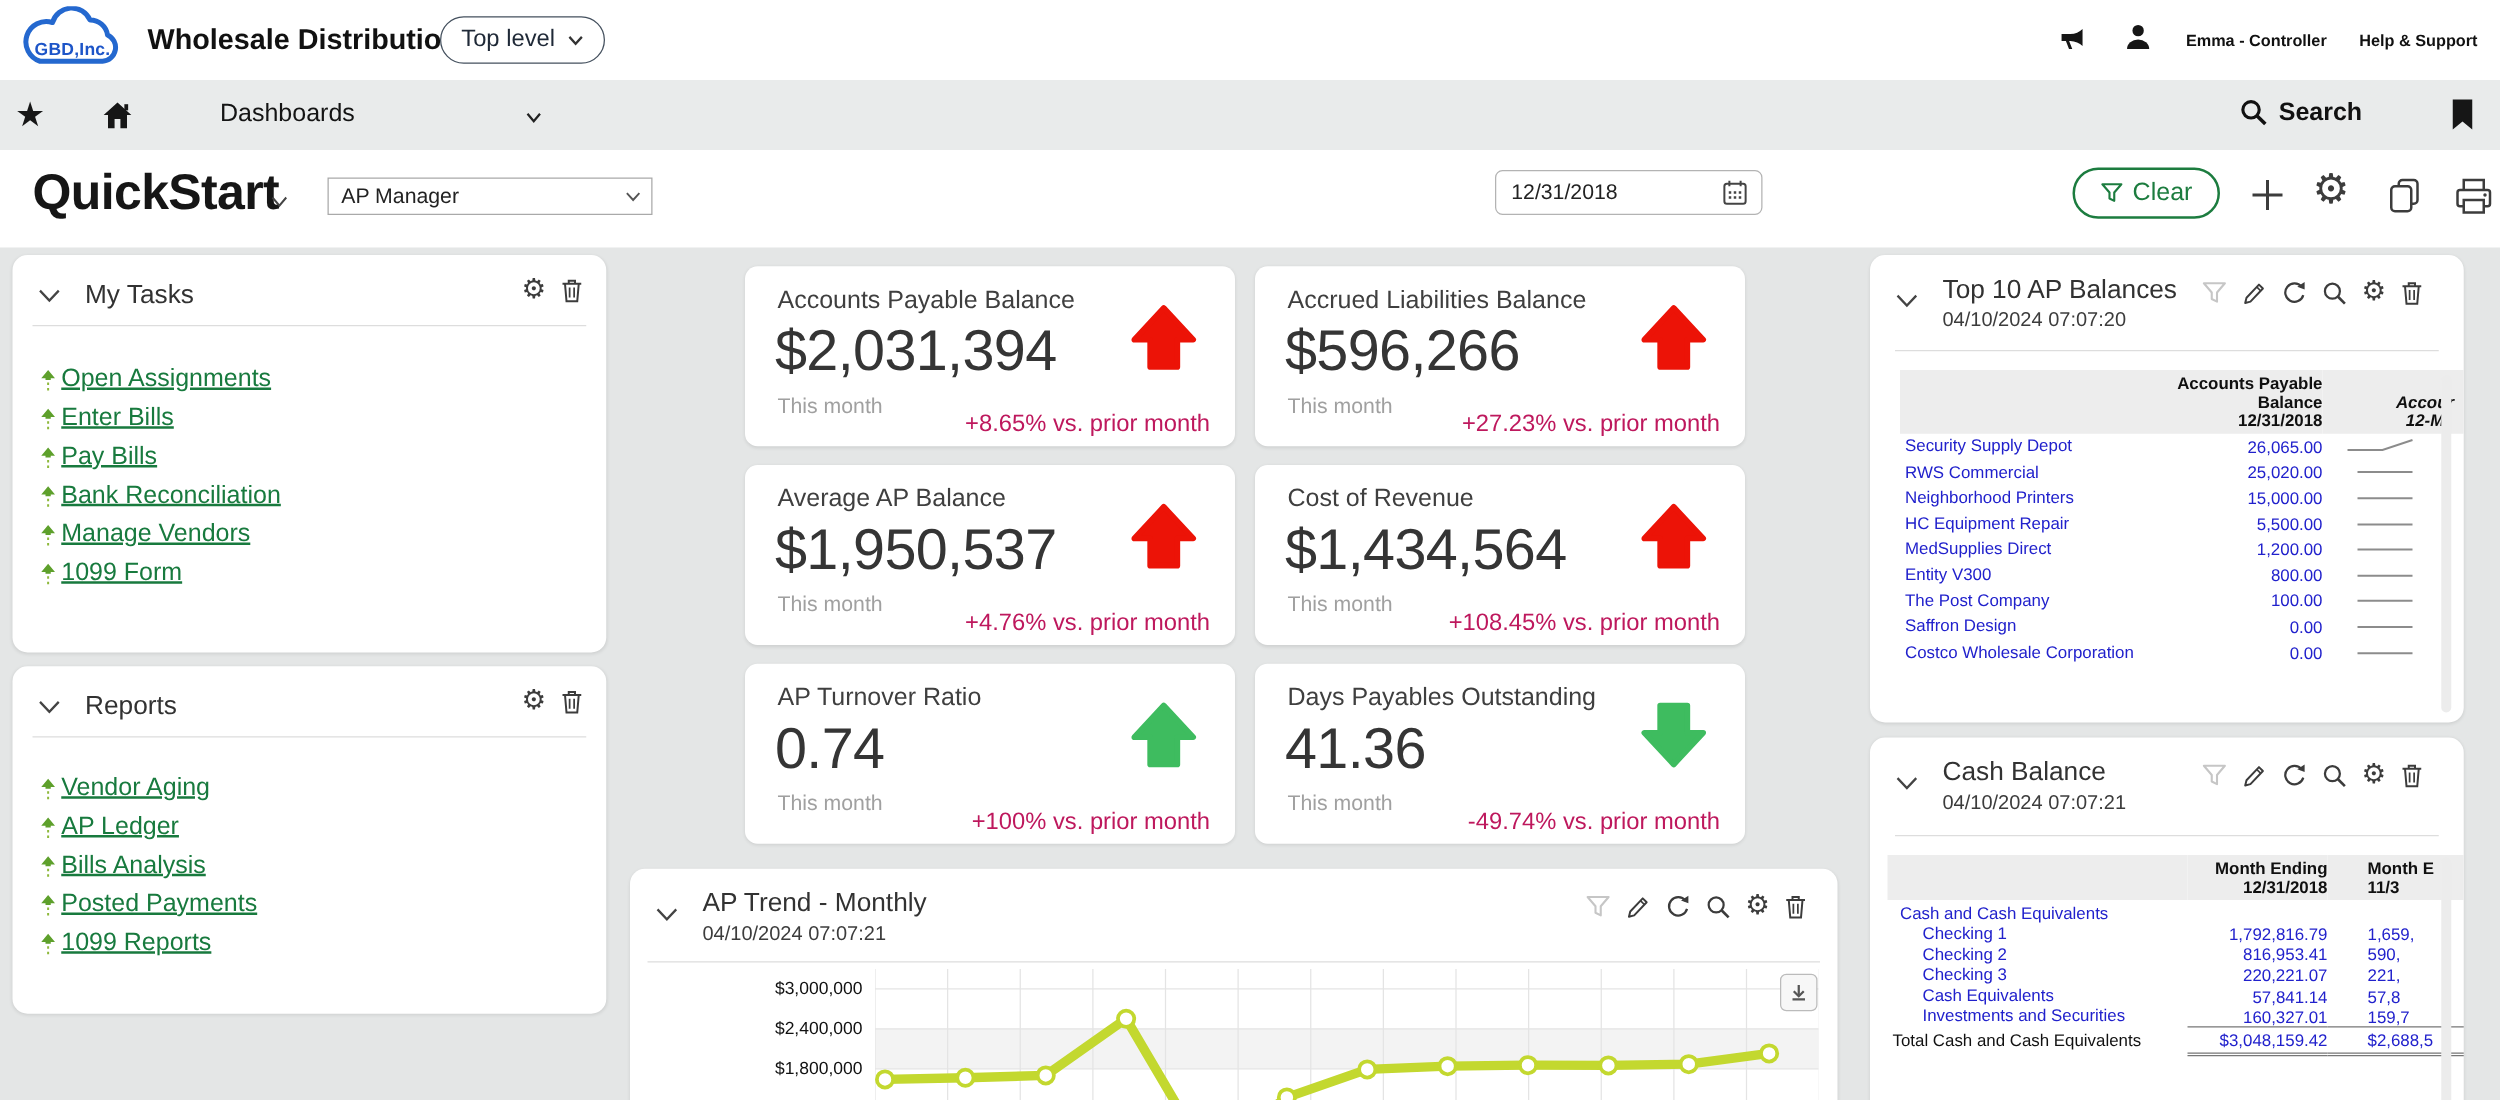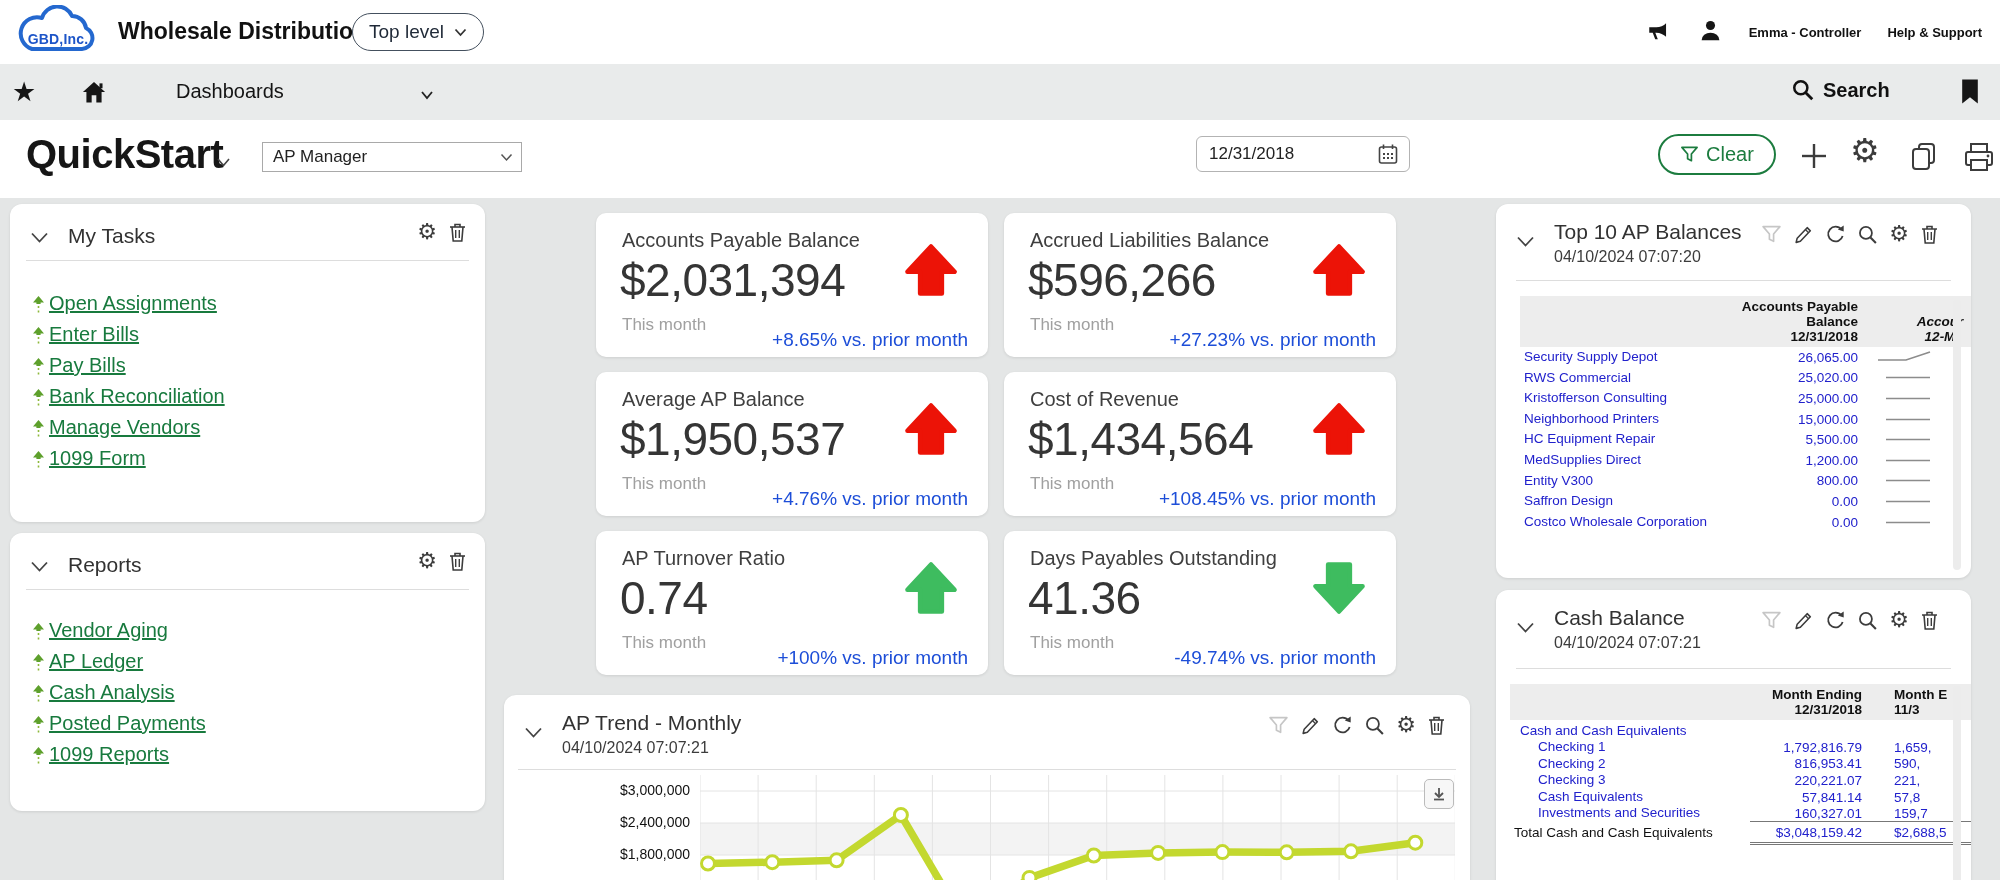"+8.65% vs. prior month" .kpi-delta { color: #1d4ed8 -> #be185d }
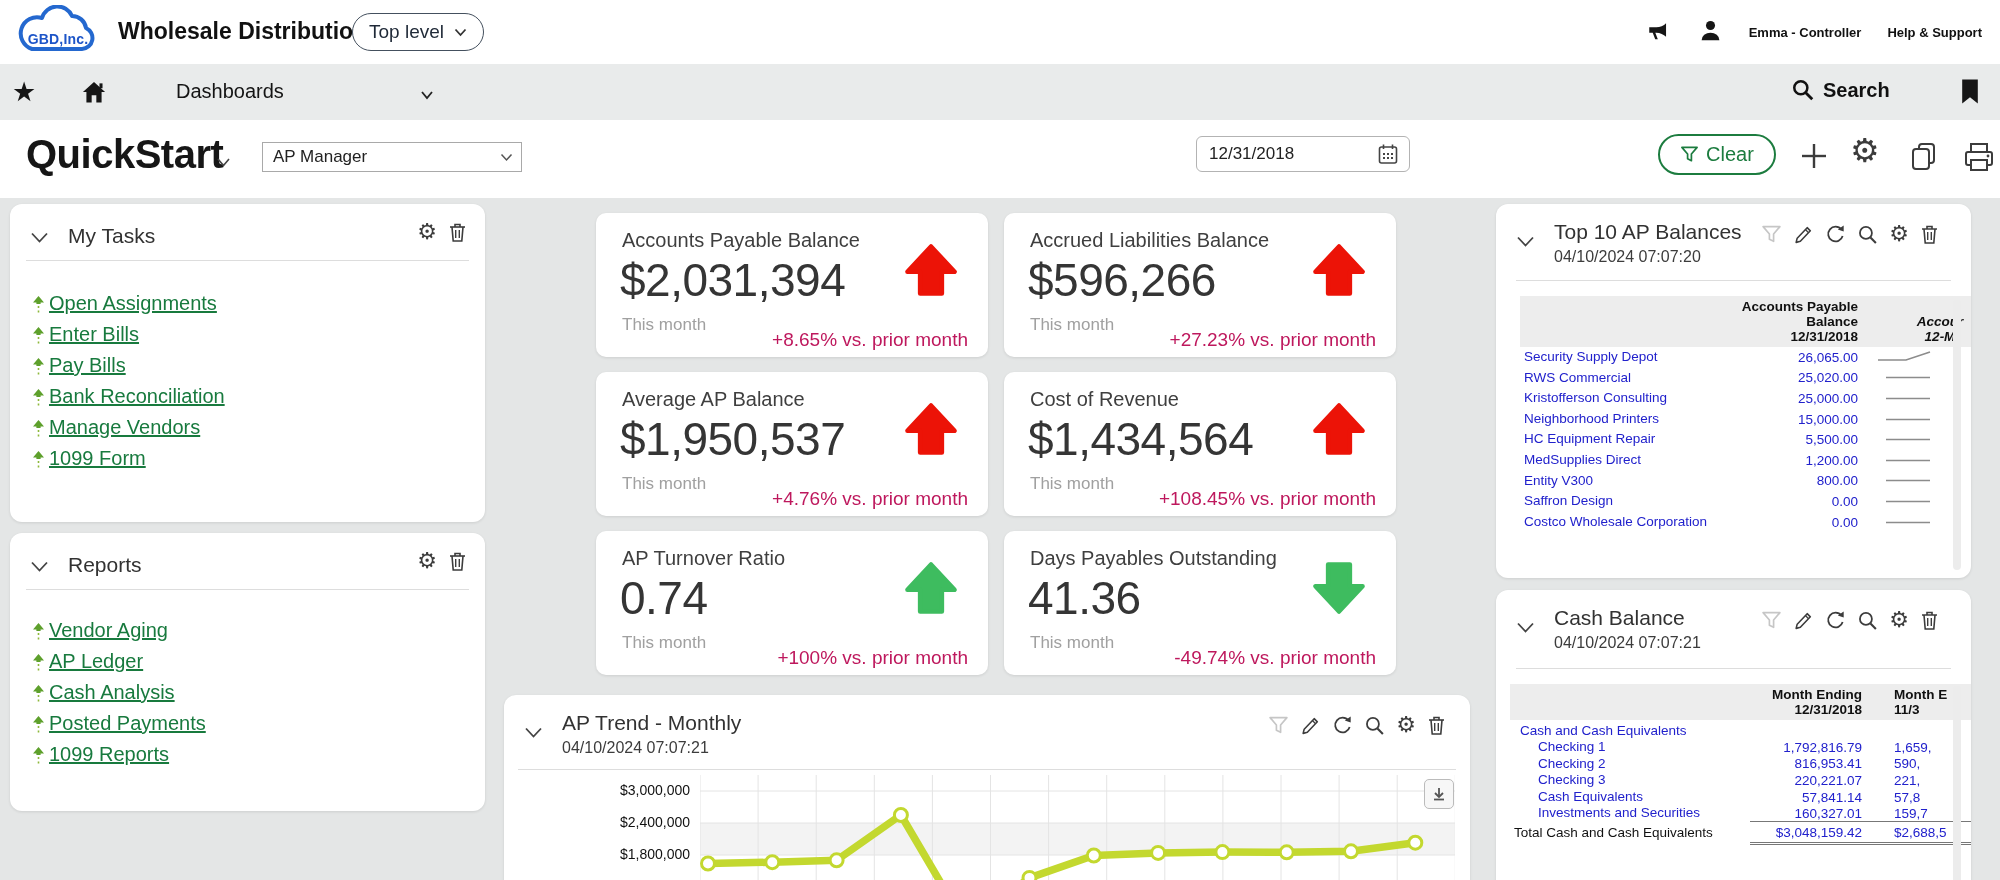"Kristofferson Consulting" tr { html: <tr> <td>Kristofferson Consulting</td> <td>25,000.00</td> <td><svg> <line></line> </svg></td> </tr> -> none }
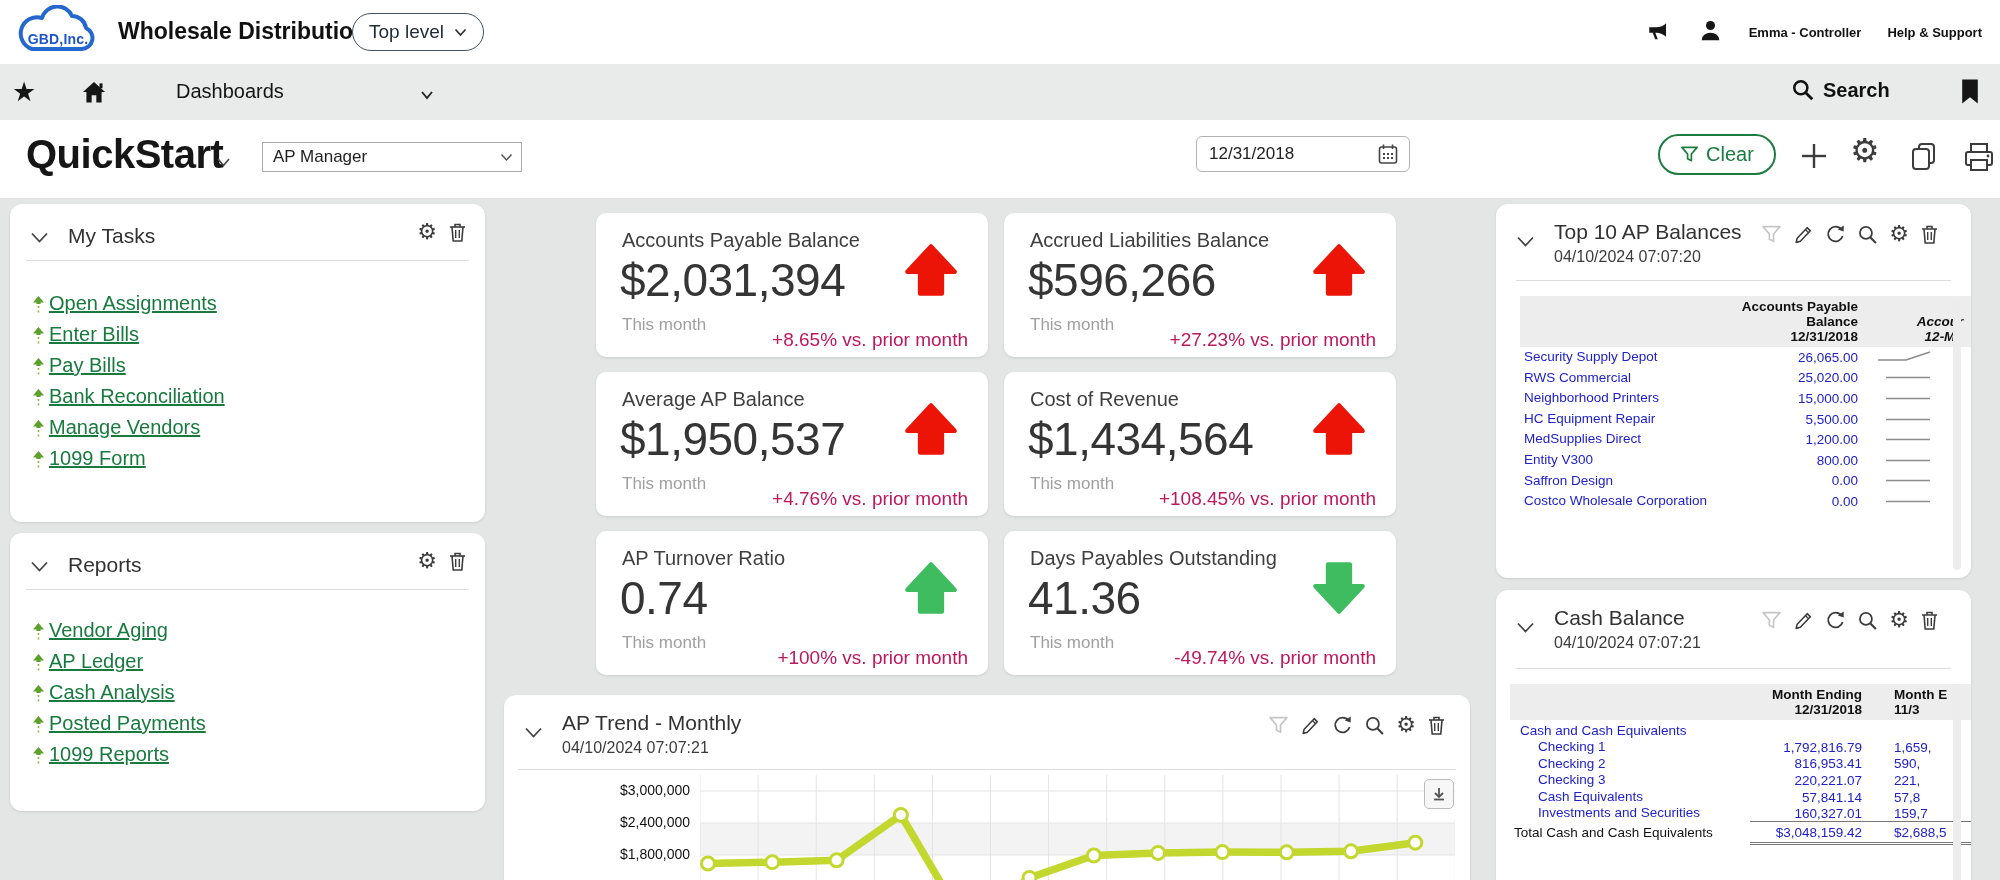"The Post Company" tr { html: none -> <tr> <td>The Post Company</td> <td>100.00</td> <td><svg> <line></line> </svg></td> </tr> }
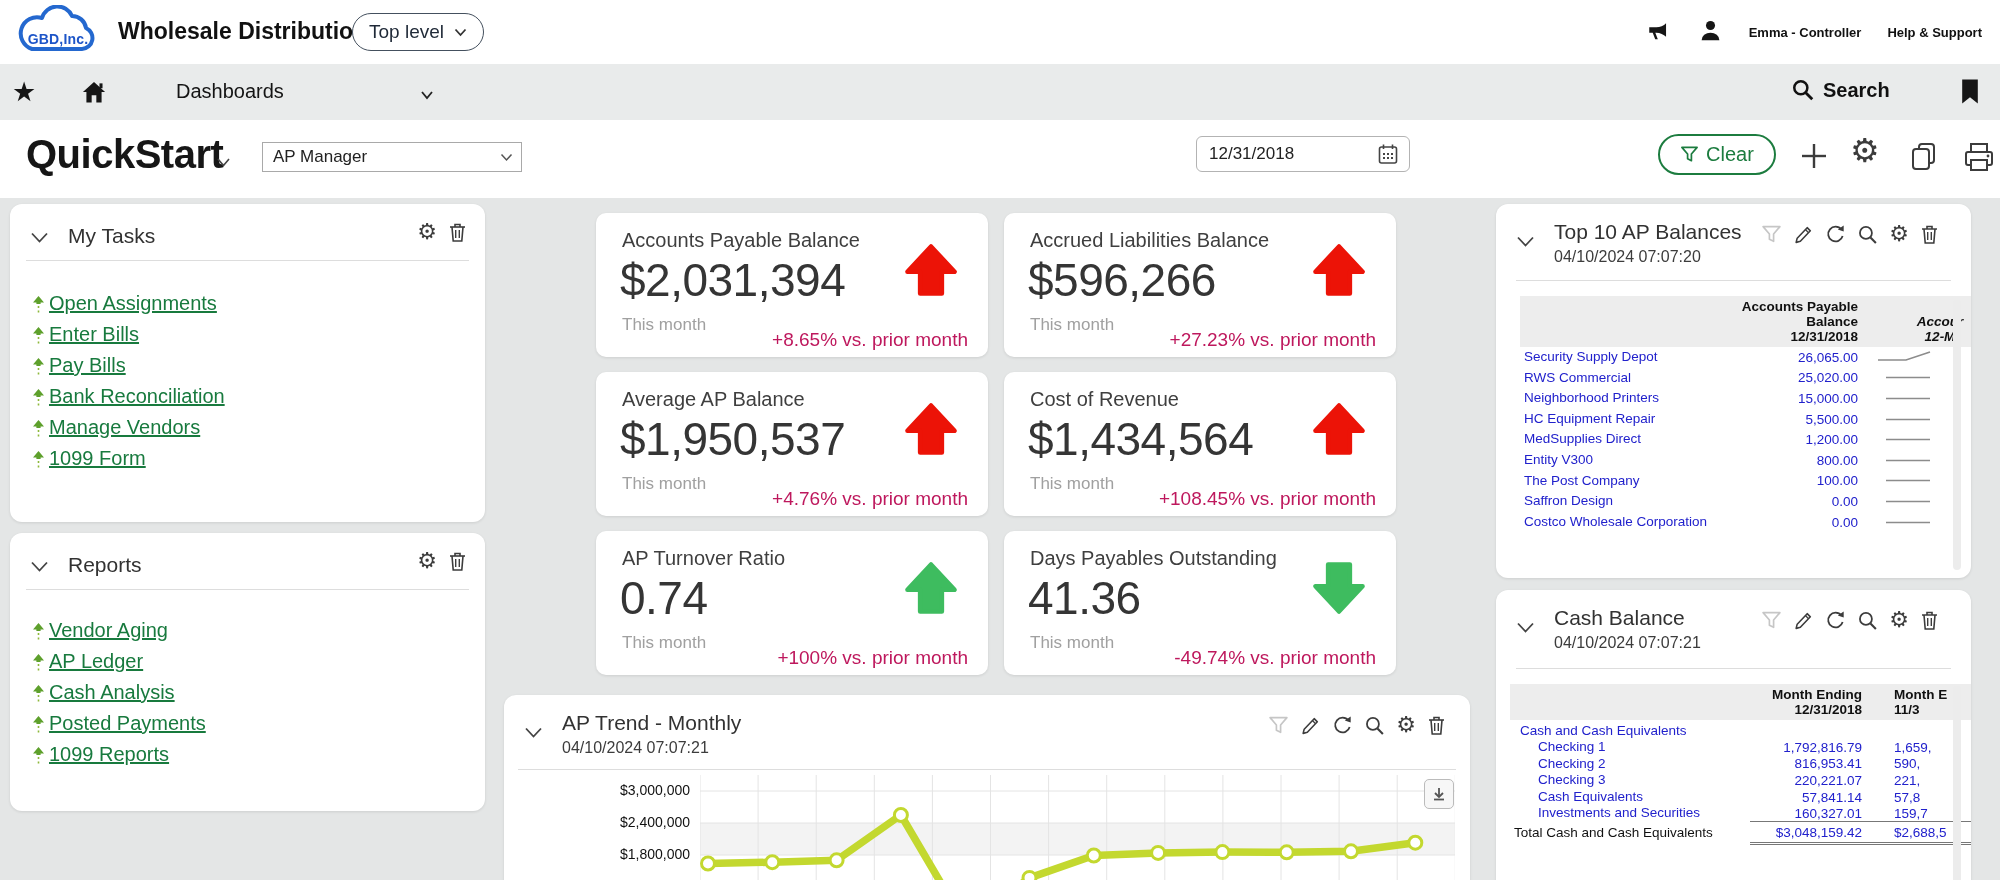"Cash Analysis" a.green-link { text: Cash -> Bills }
